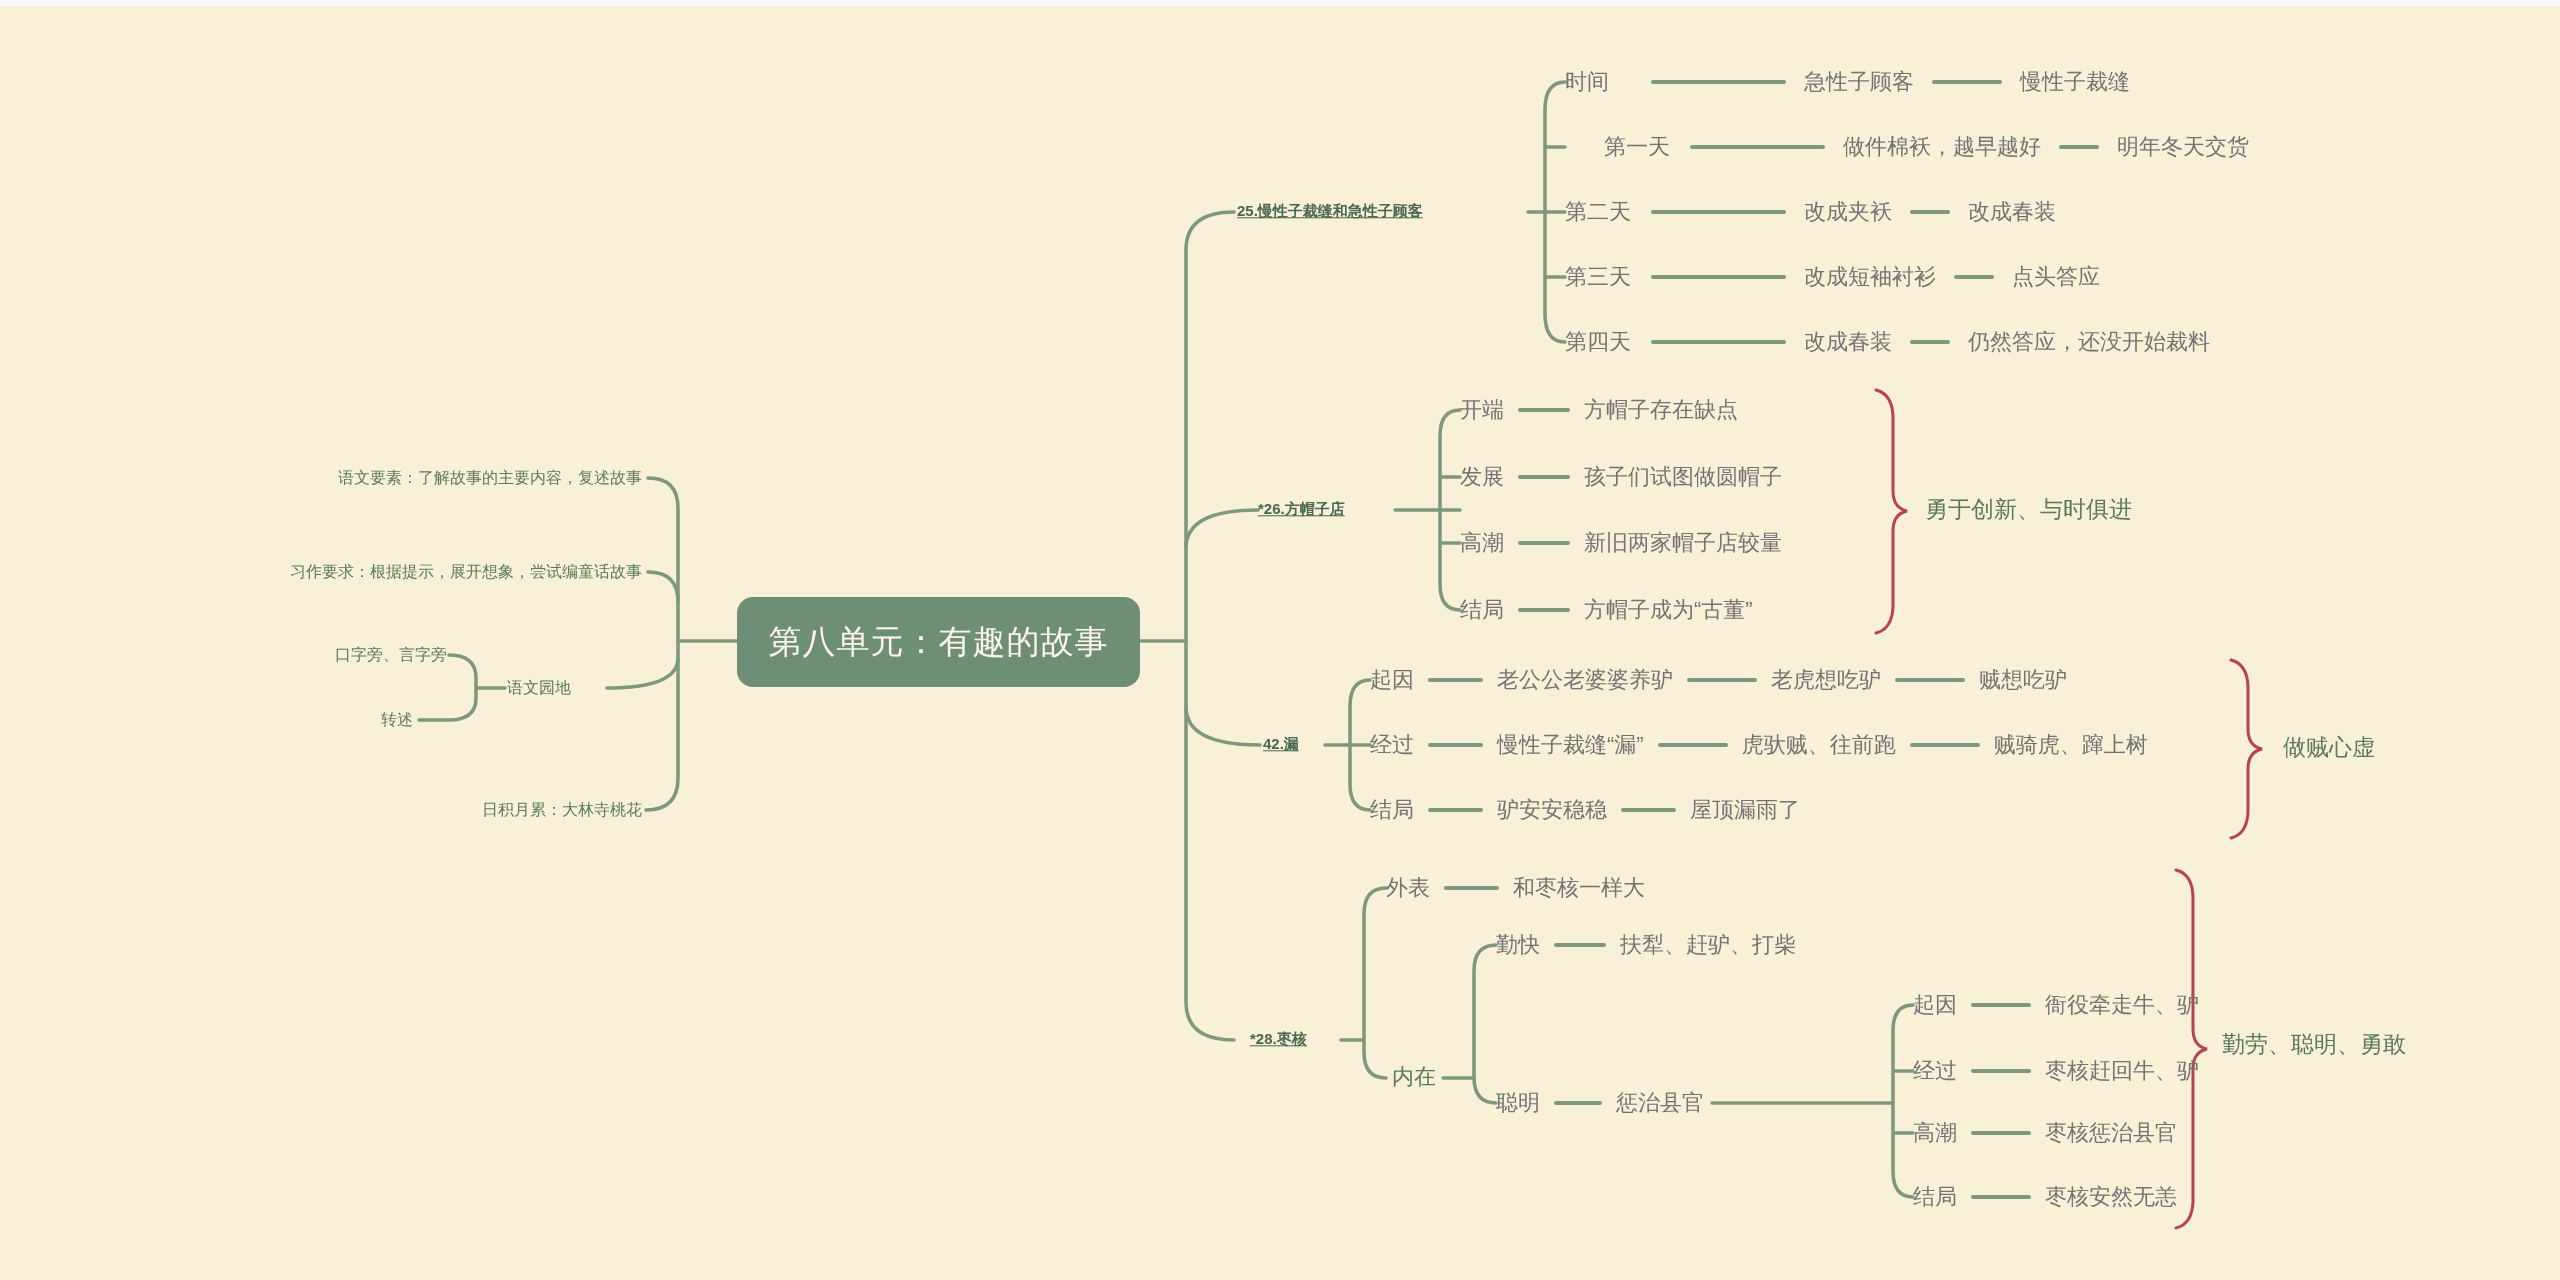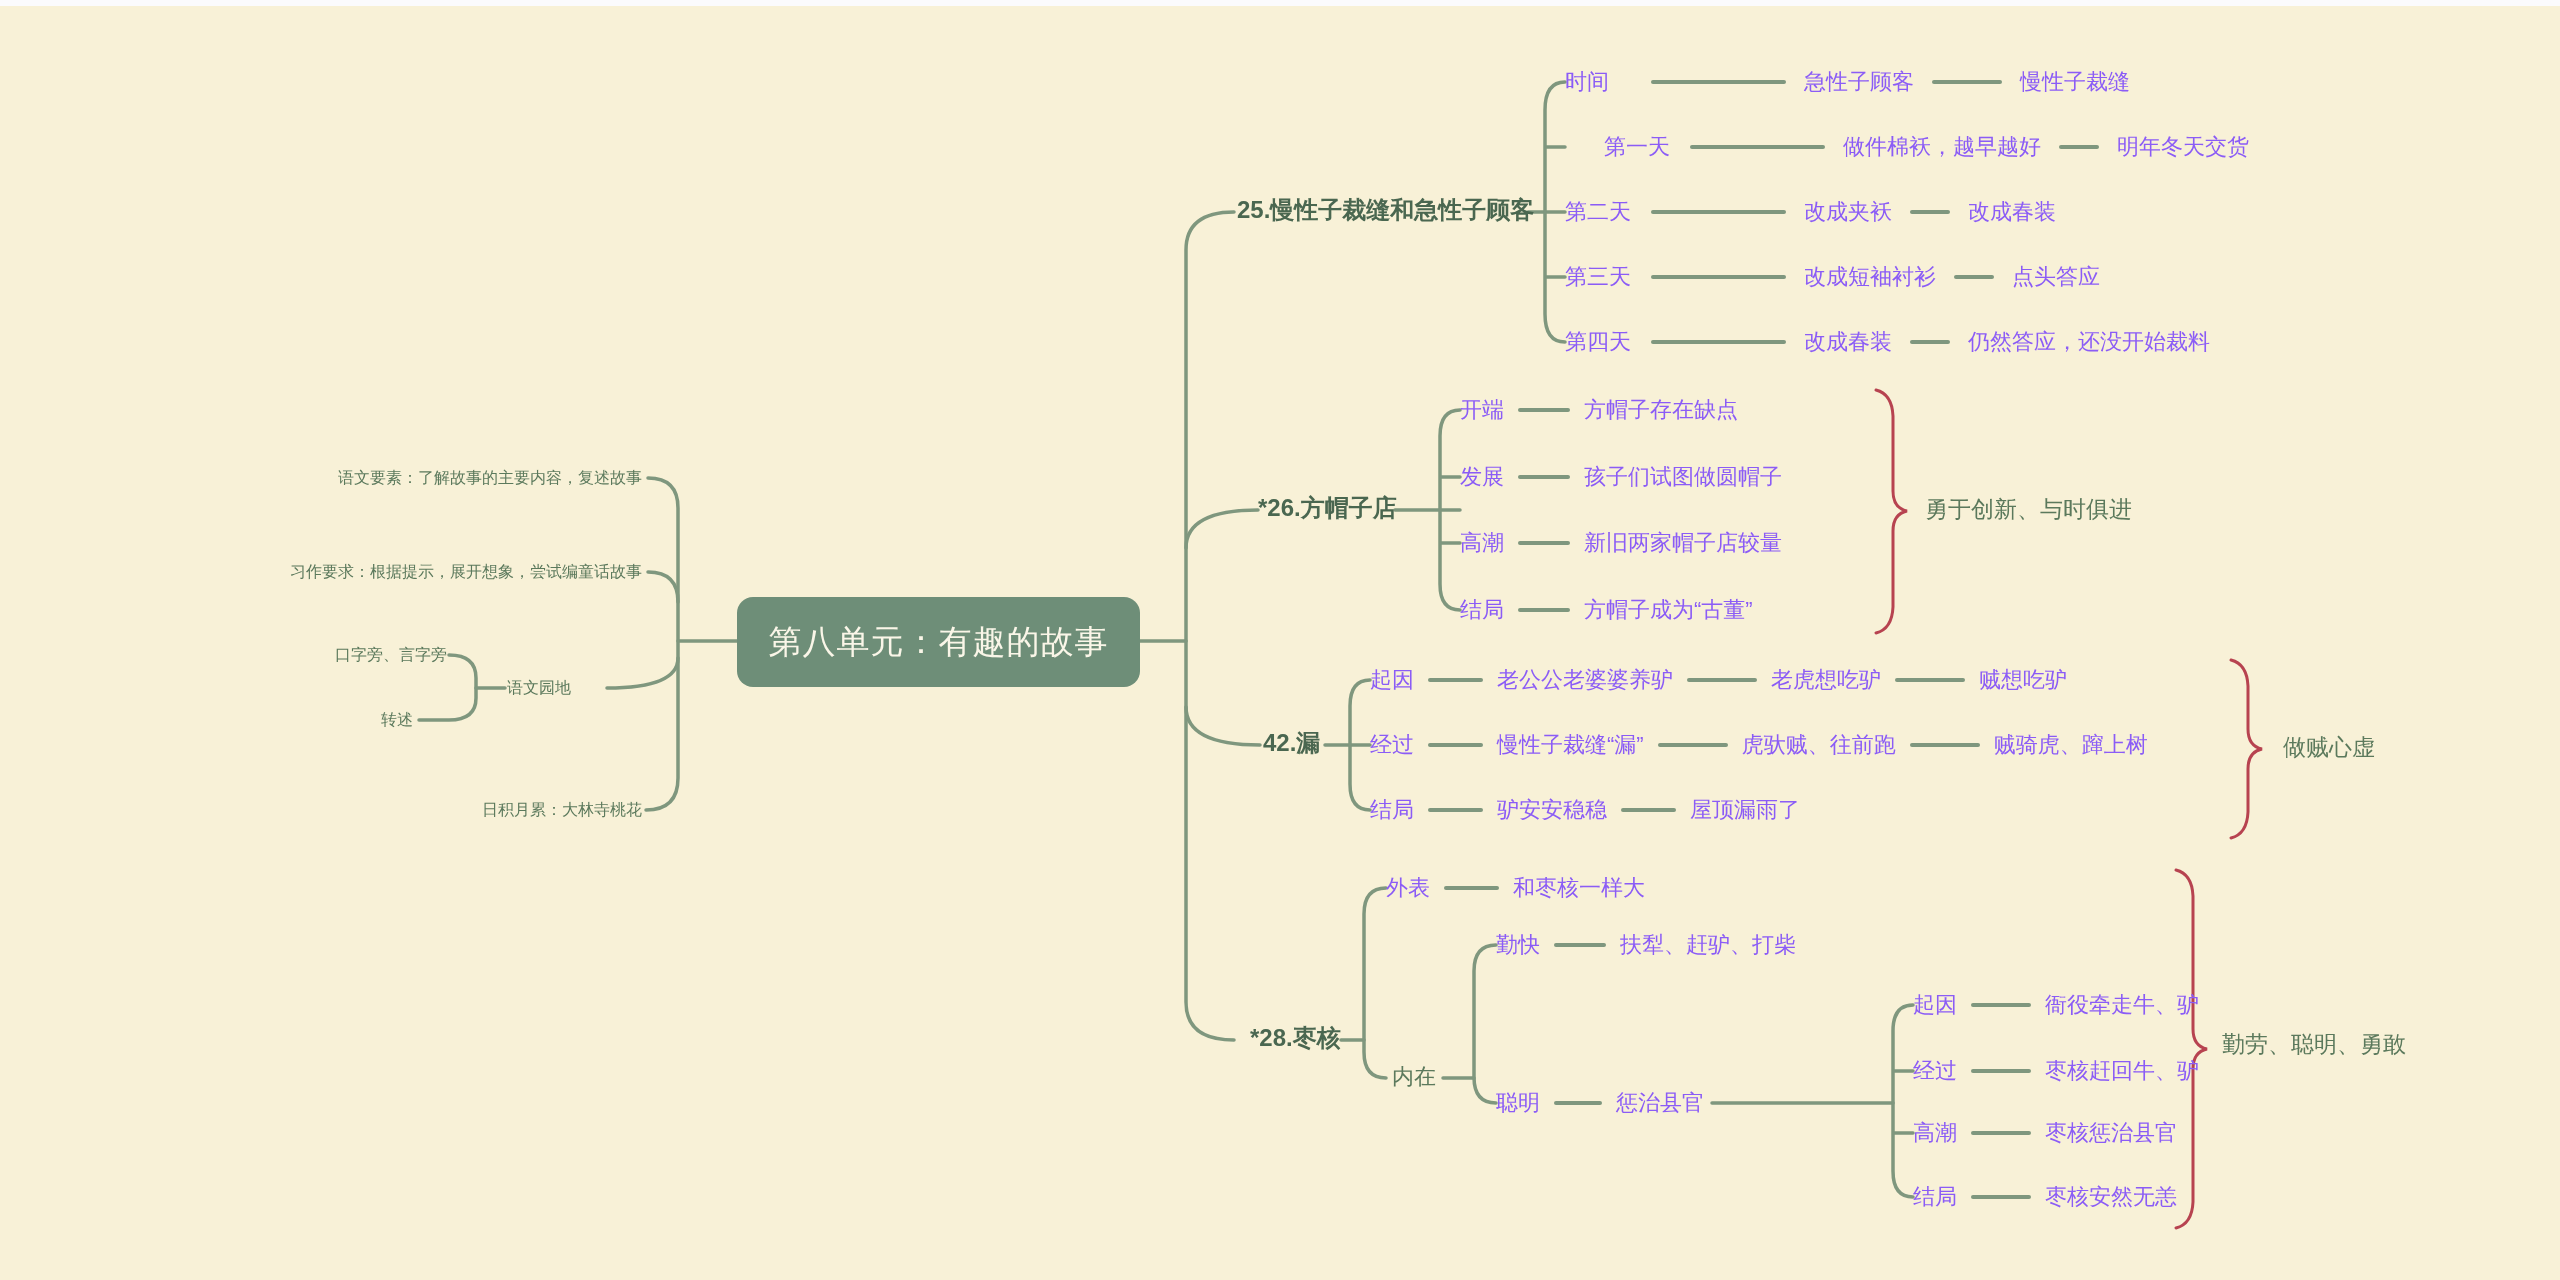"时间" .row { color: #8b5cf6 -> #737373 }
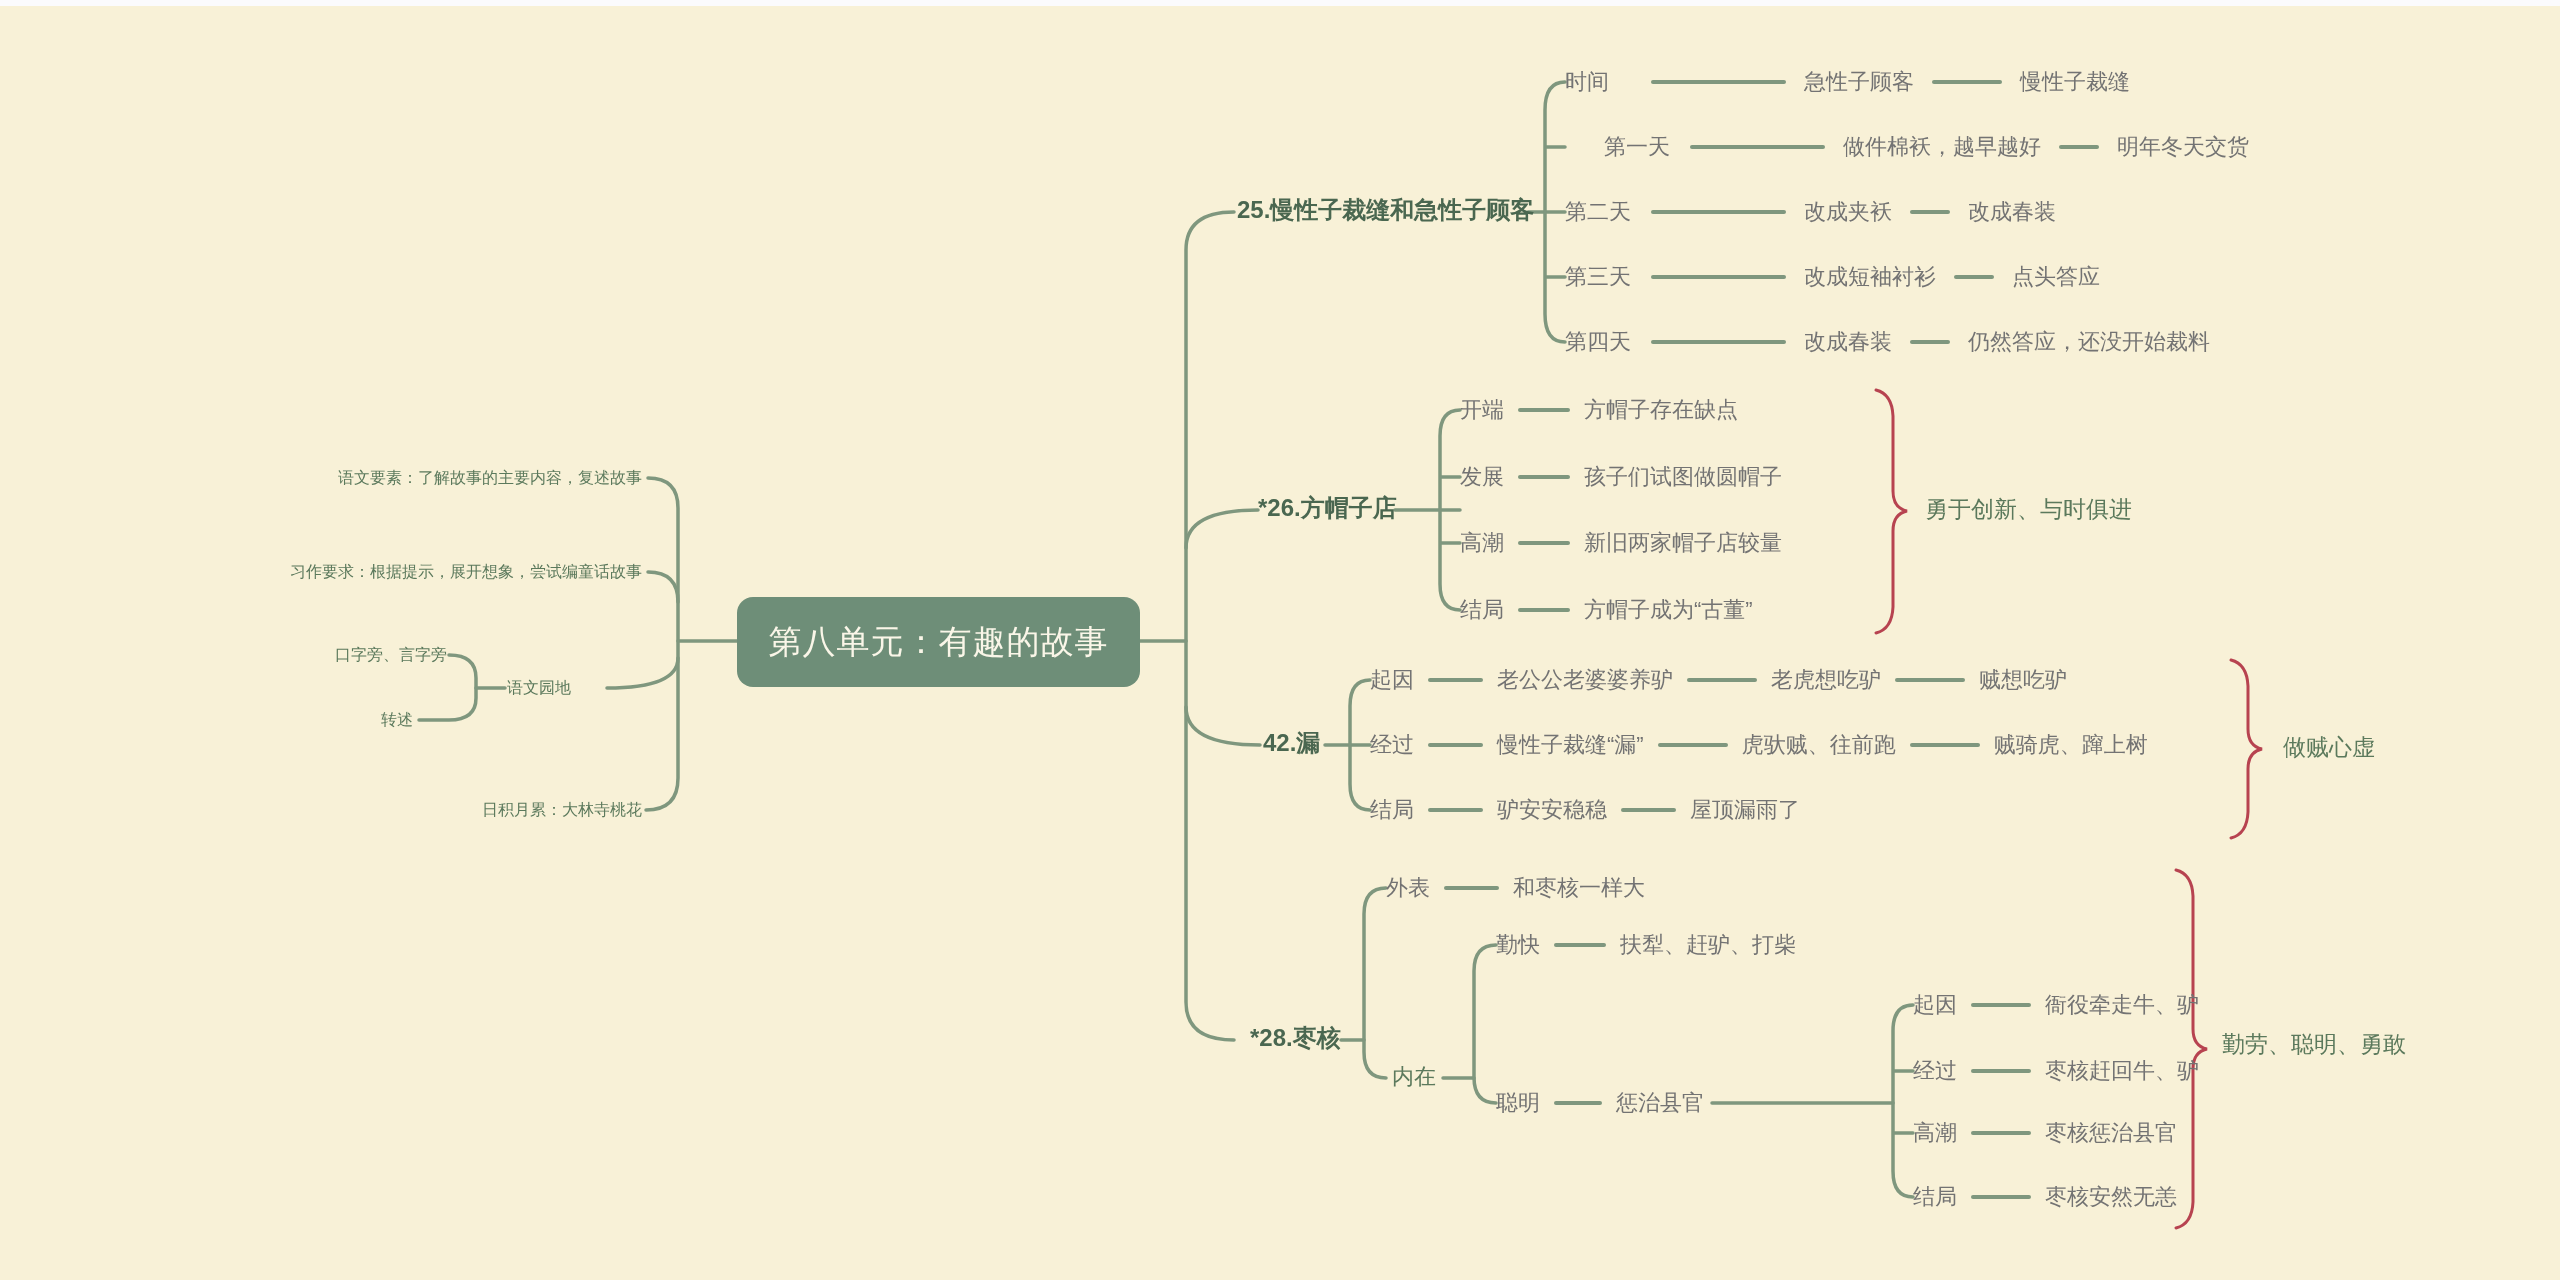"25.慢性子裁缝和急性子顾客" .branch { font-size: 24px -> 15px; text-decoration: none -> underline }
